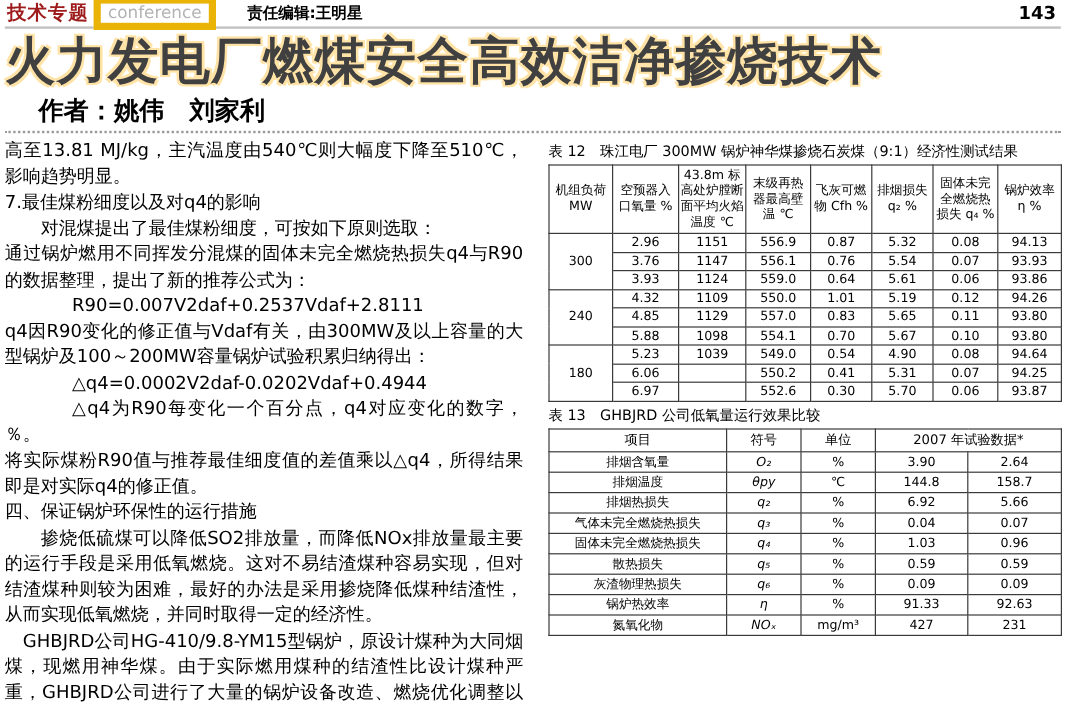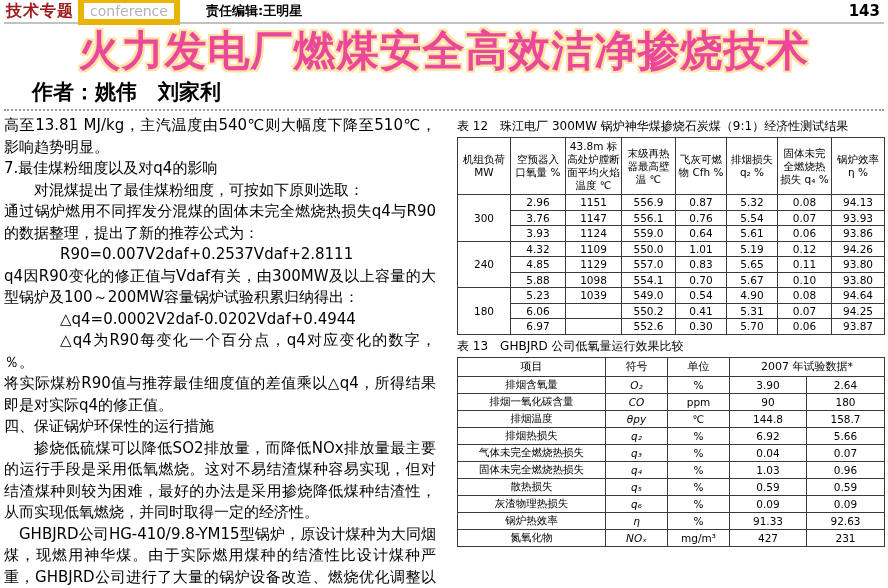"火力发电厂燃煤安全高效洁净掺烧技术" .title { color: #ec4899 -> #404040; text-align: center -> none }
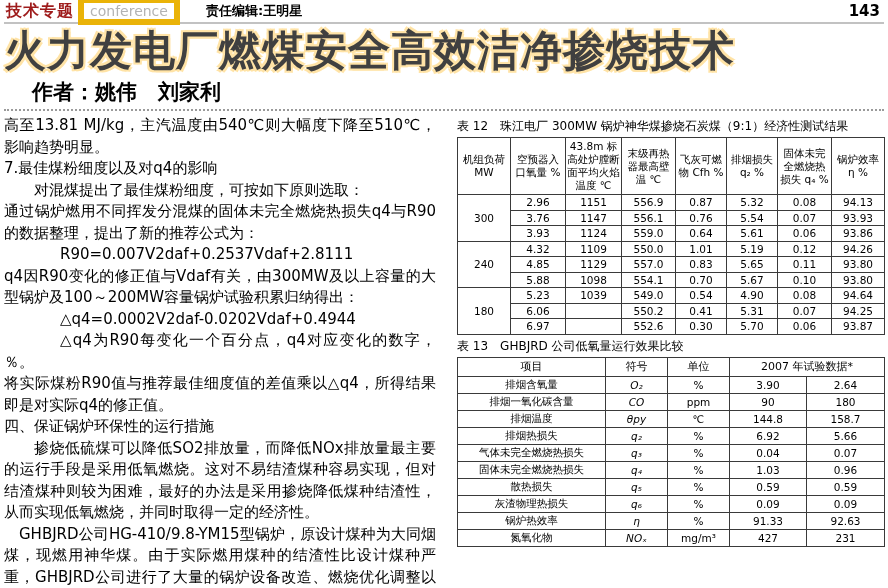"排烟一氧化碳含量" tr { html: <tr> <td>排烟一氧化碳含量</td> <td>CO</td> <td>ppm</td> <td>90</td> <td>180</td> </tr> -> none }
